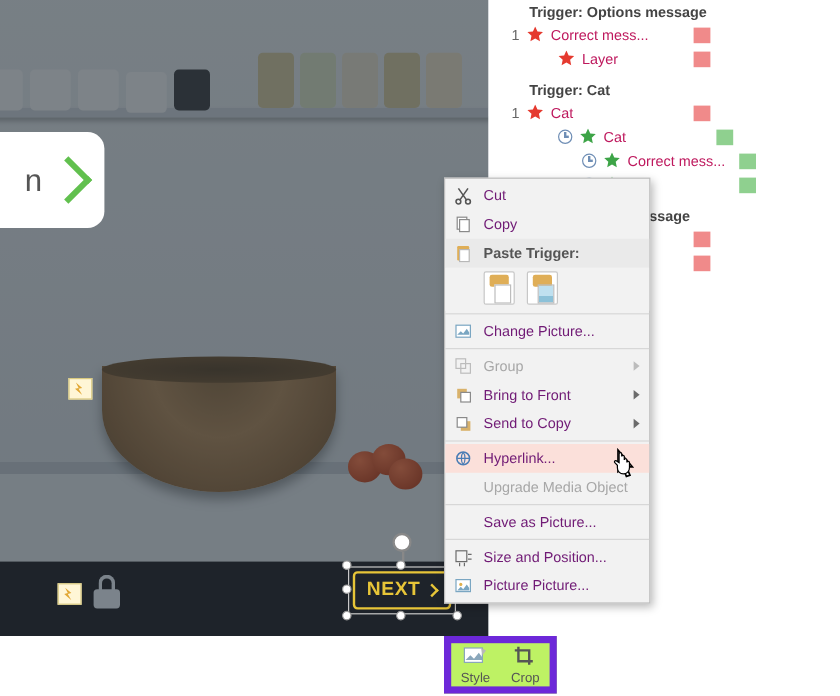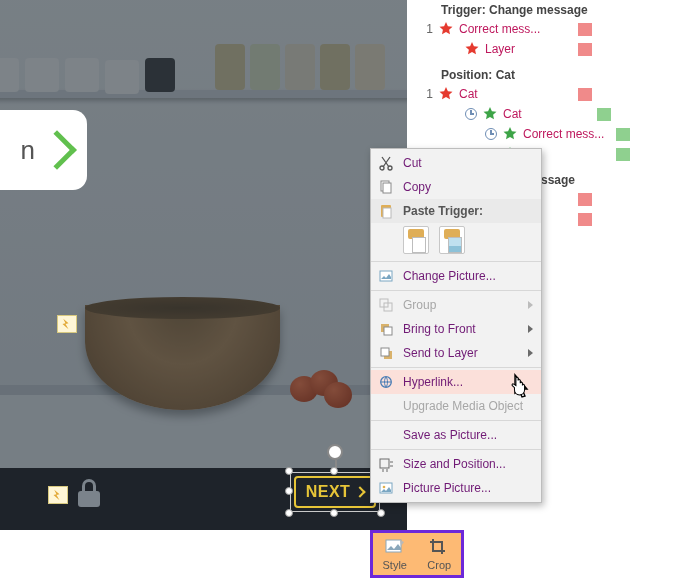"Trigger: Change message" div.trig-title { text: Change -> Options }
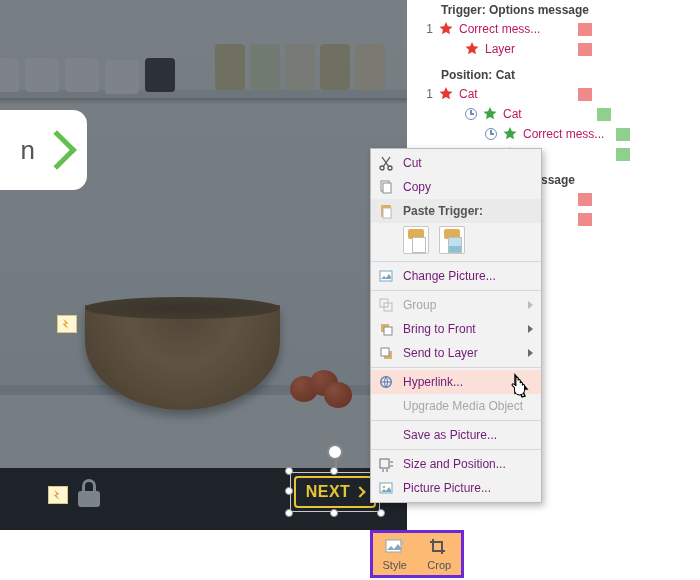"Position: Cat" div.trig-title { text: Position -> Trigger }
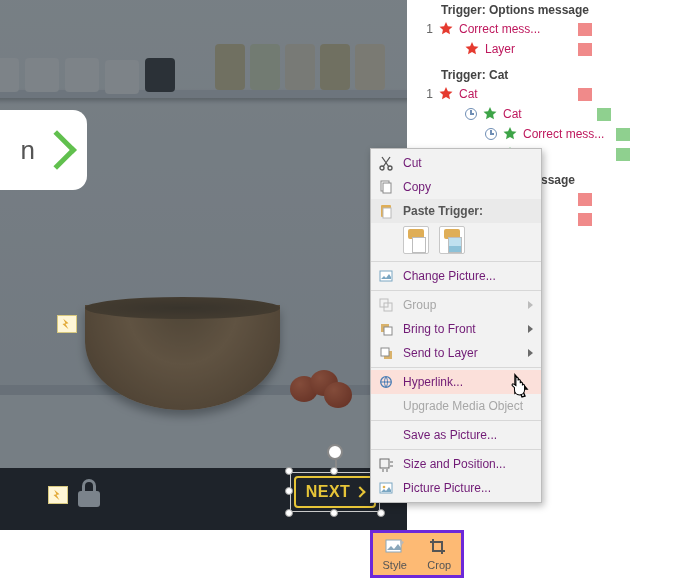"Send to Layer" span { text: Layer -> Copy }
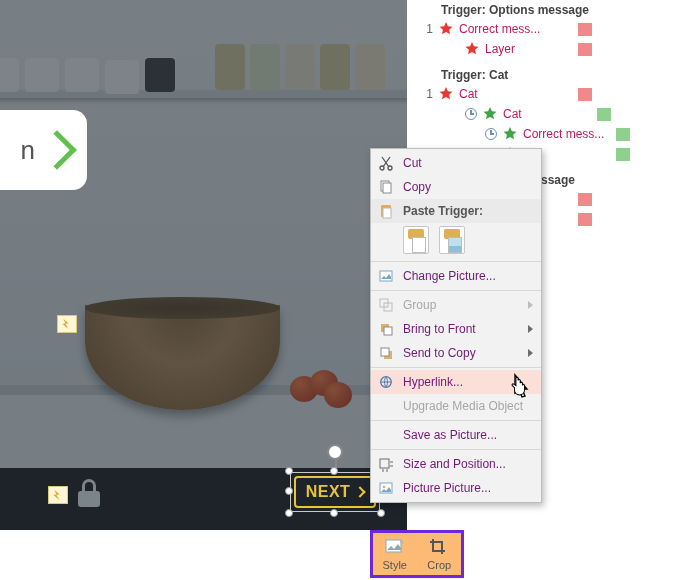"Style" .tools { background: #fdba74 -> #bef264; border: 3px solid #6d28d9 -> 6px solid #6d28d9 }
